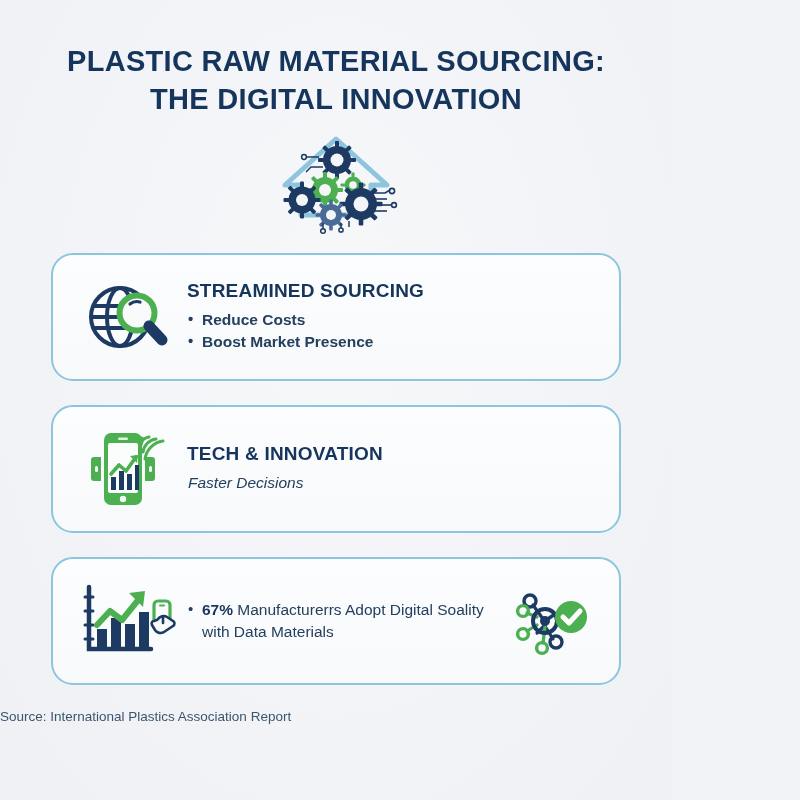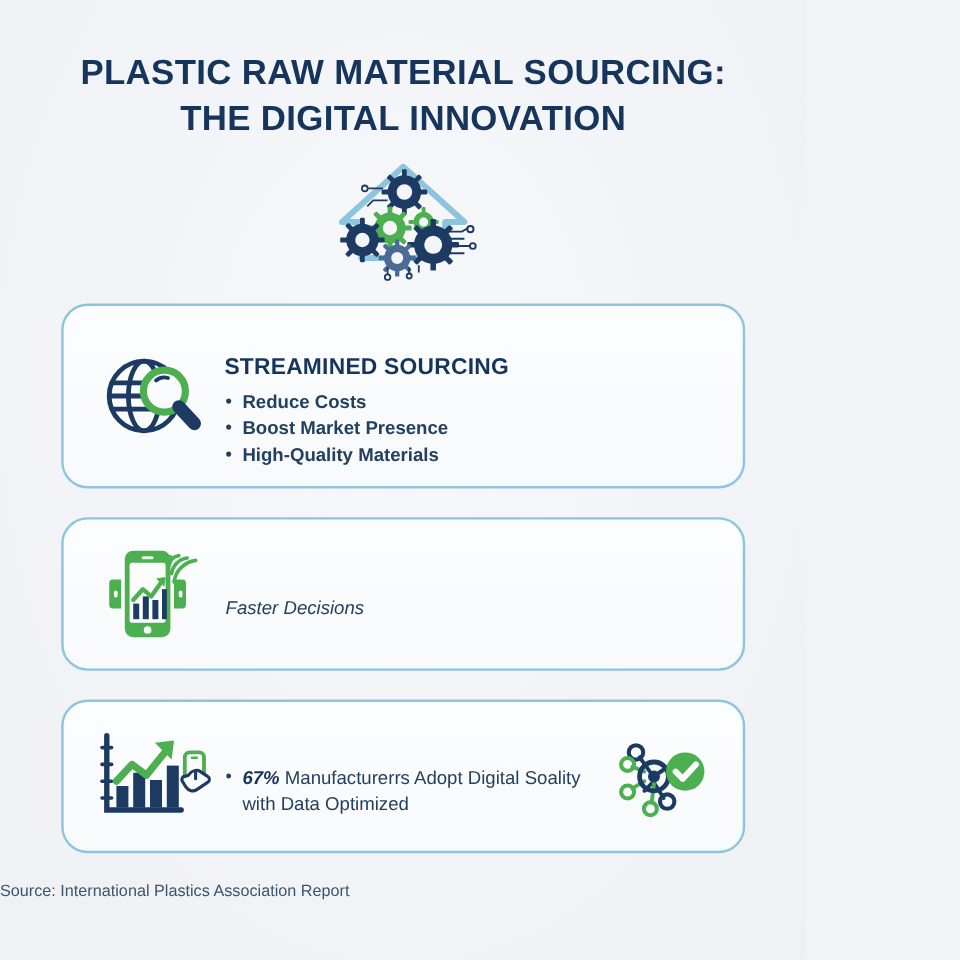"STREAMINED SOURCING" .card-body { margin-top: 27px -> none }
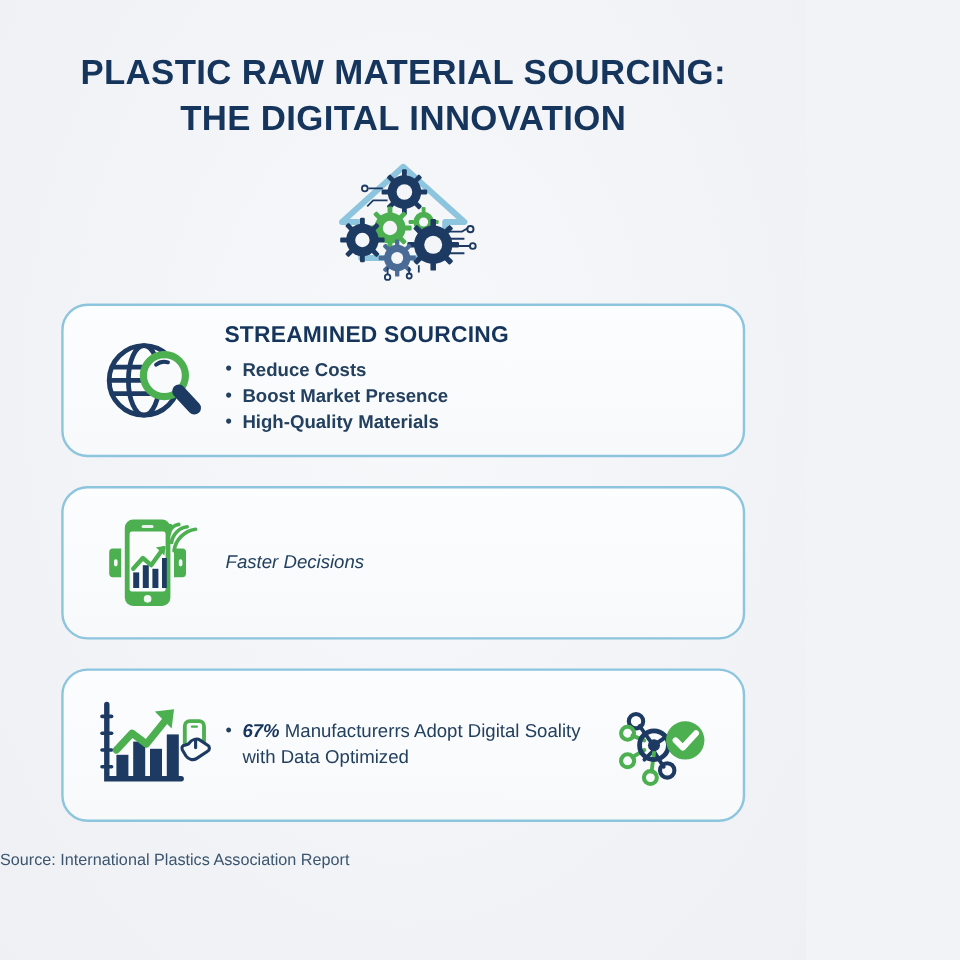"High-Quality Materials" div.bullet-line { html: <div>High-Quality Materials</div> -> none }
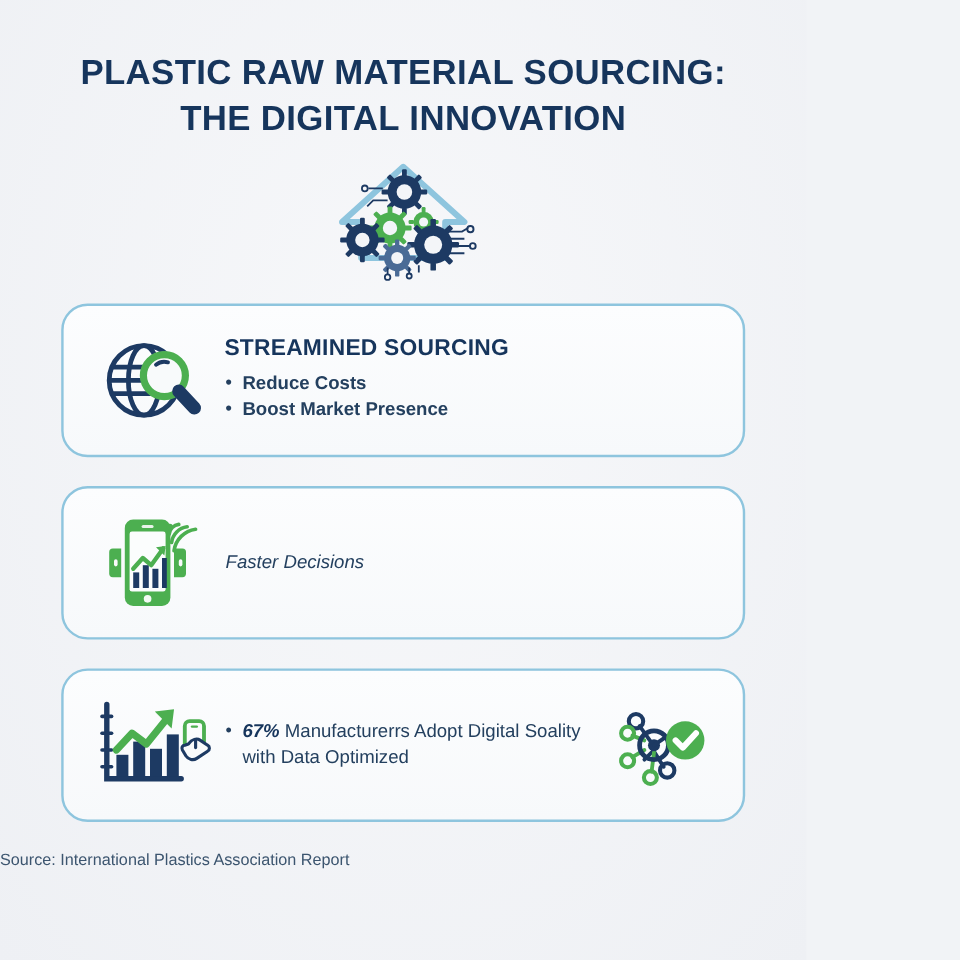"TECH & INNOVATION" div.card-title { html: none -> <div>TECH &amp; INNOVATION</div> }
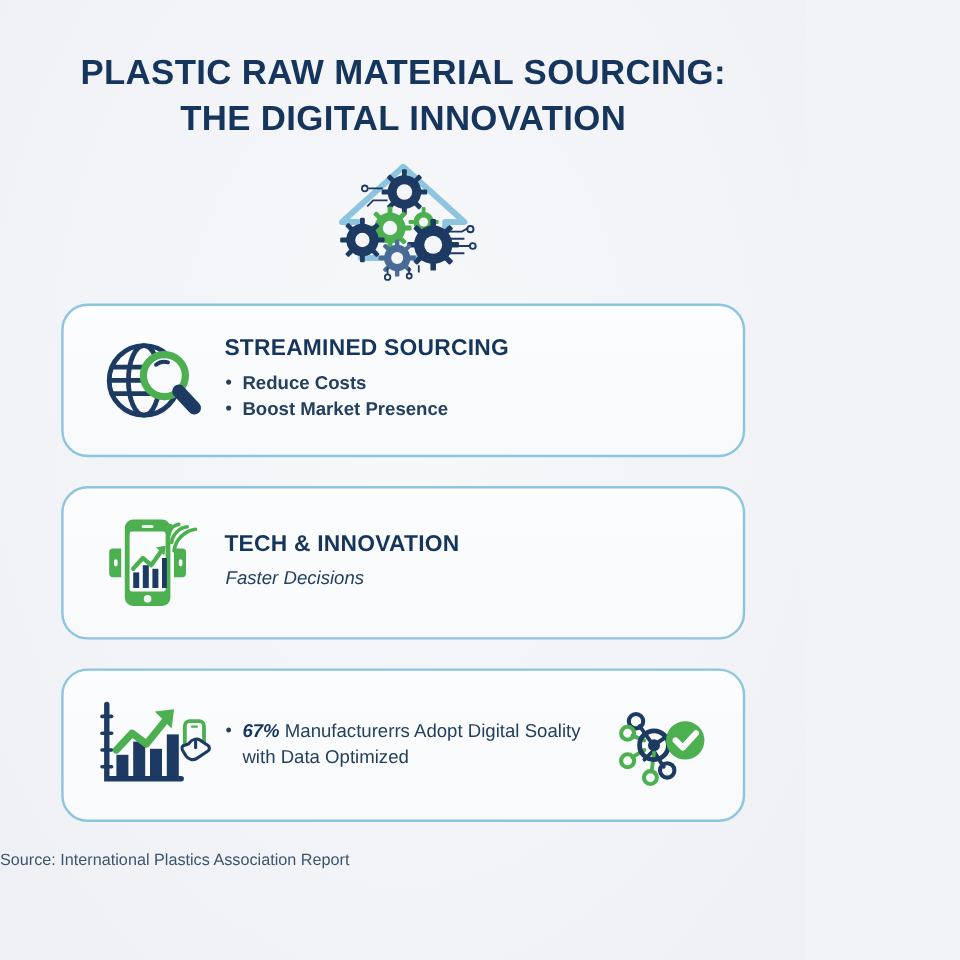"67%" .stat-pct { font-style: italic -> none }
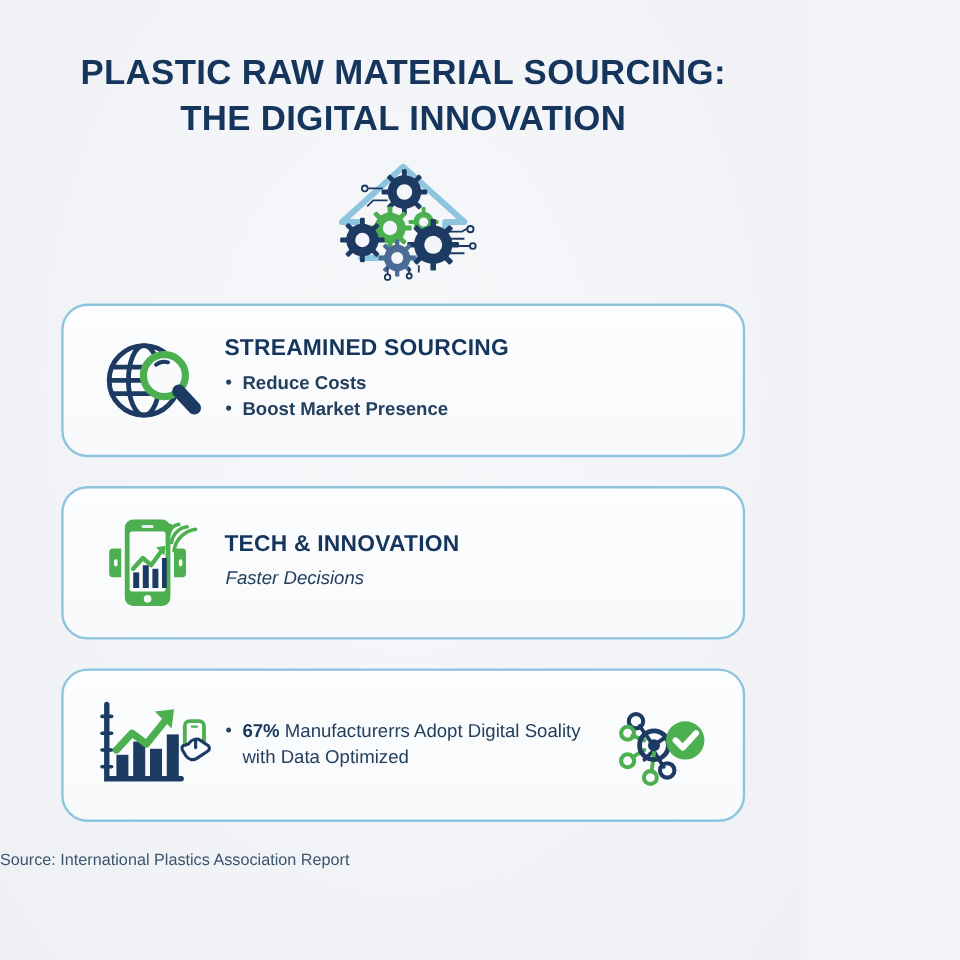"Manufacturerrs Adopt Digital Soality" span { text: Optimized -> Materials }
